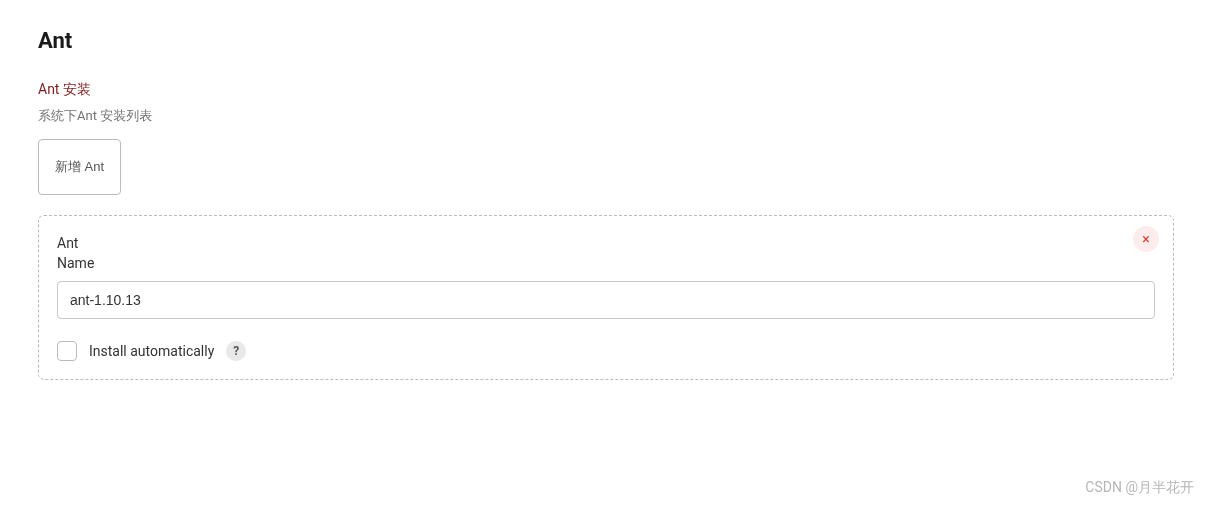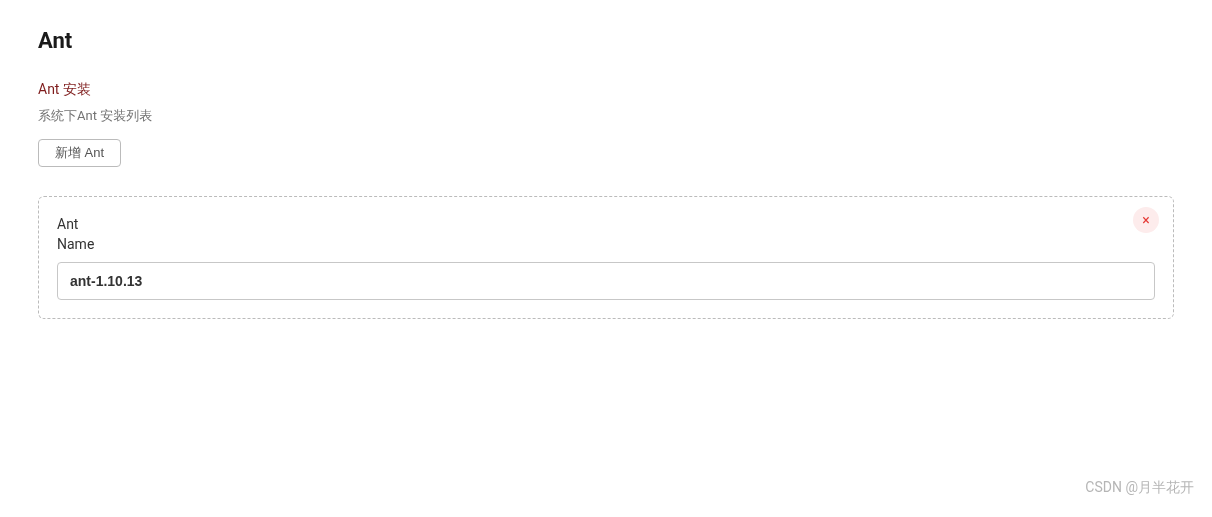"新增 Ant" .add-button { margin-bottom: 29px -> 20px; padding: 4px 16px -> 18px 16px }
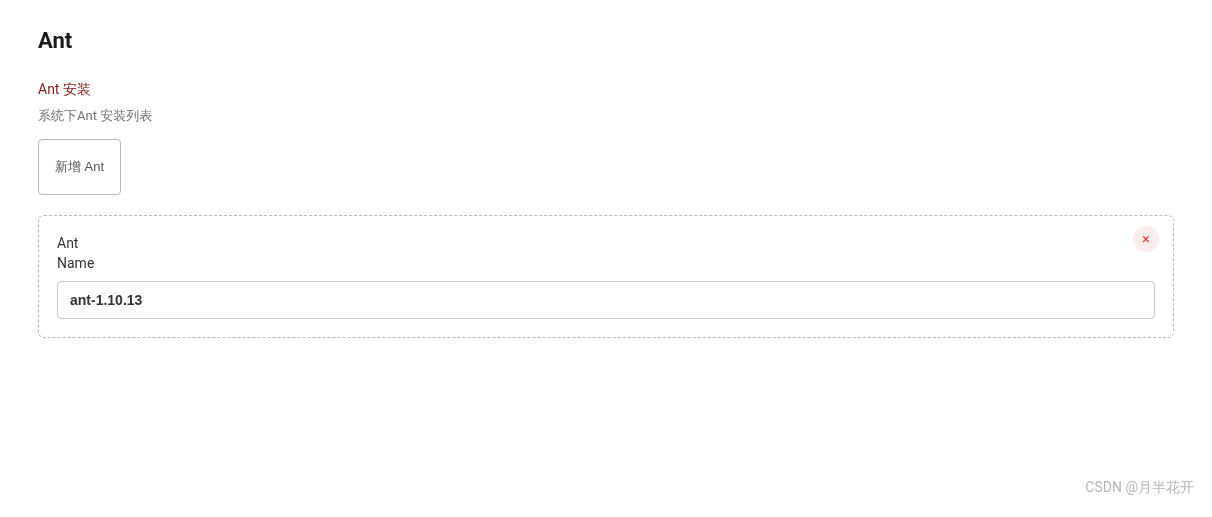"ant-1.10.13" .text-input { font-weight: bold -> none }
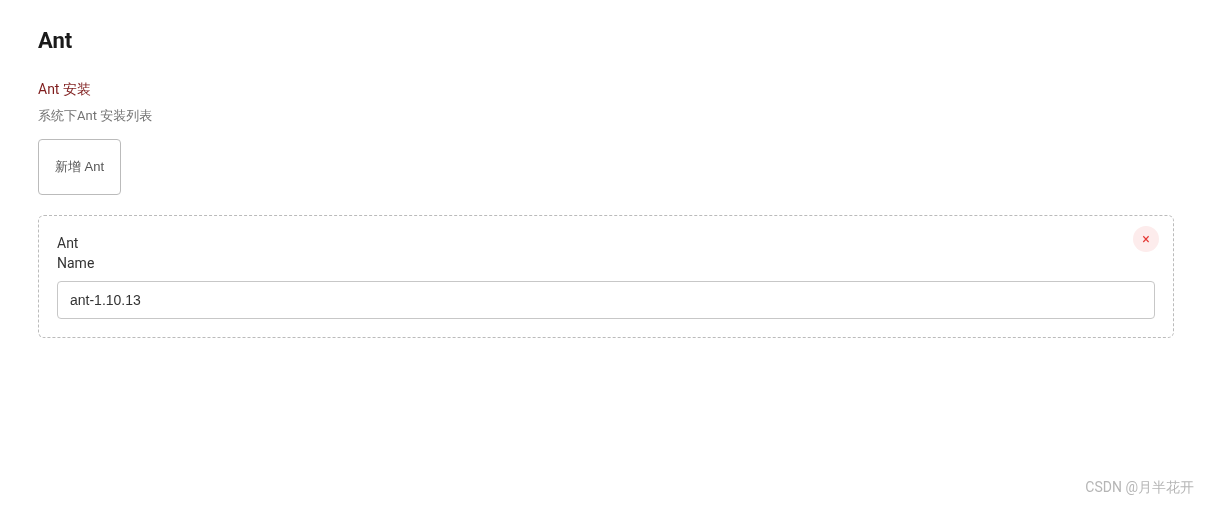"Install automatically" div.checkbox-row { html: none -> <div> <div></div> <span>Install automatically</span> <span>?</span> </div> }
